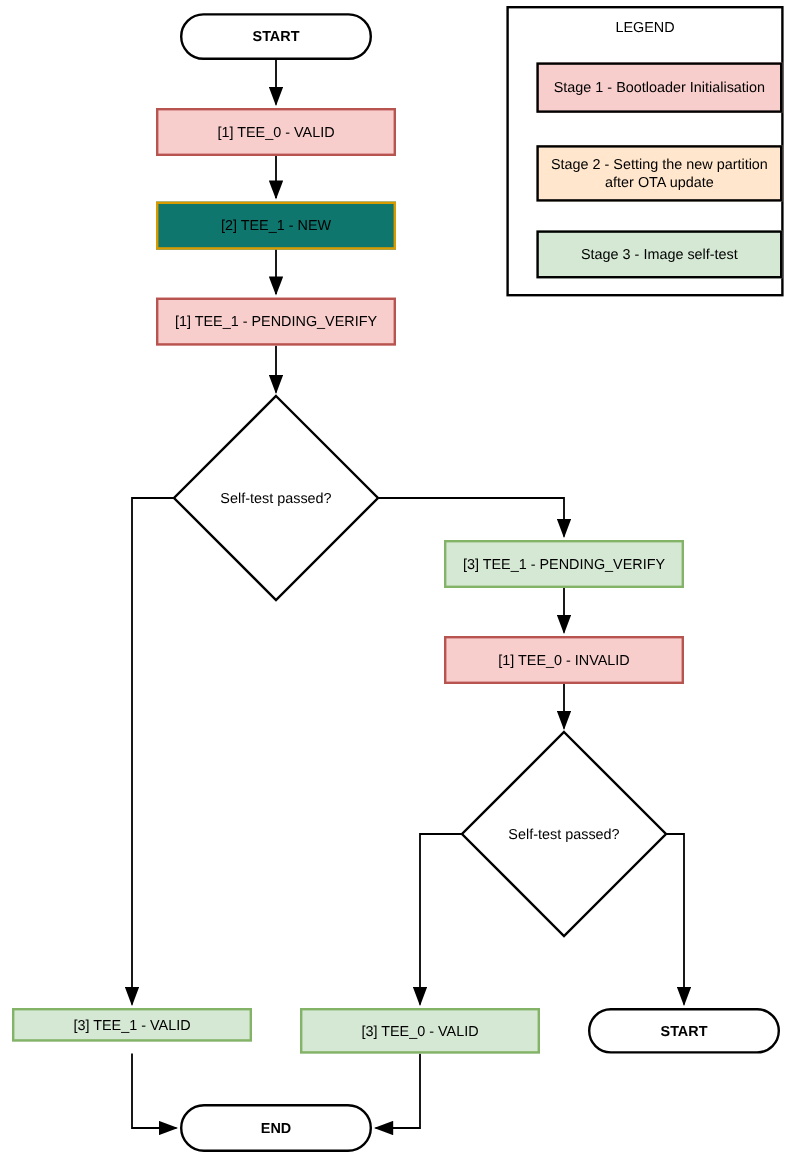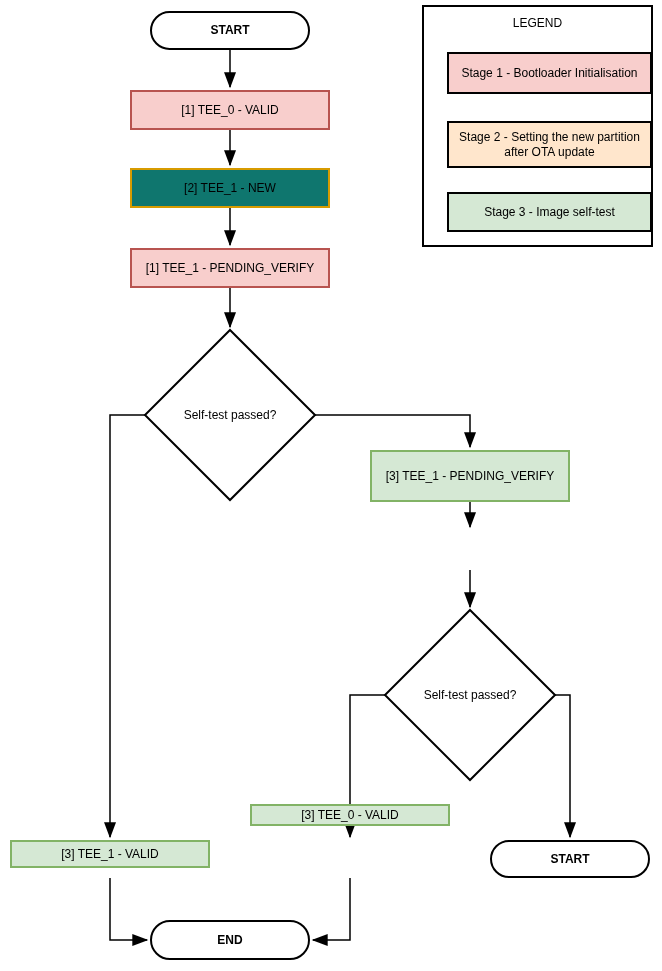"[3] TEE_1 - PENDING_VERIFY" div.node { height: 52px -> 40px }
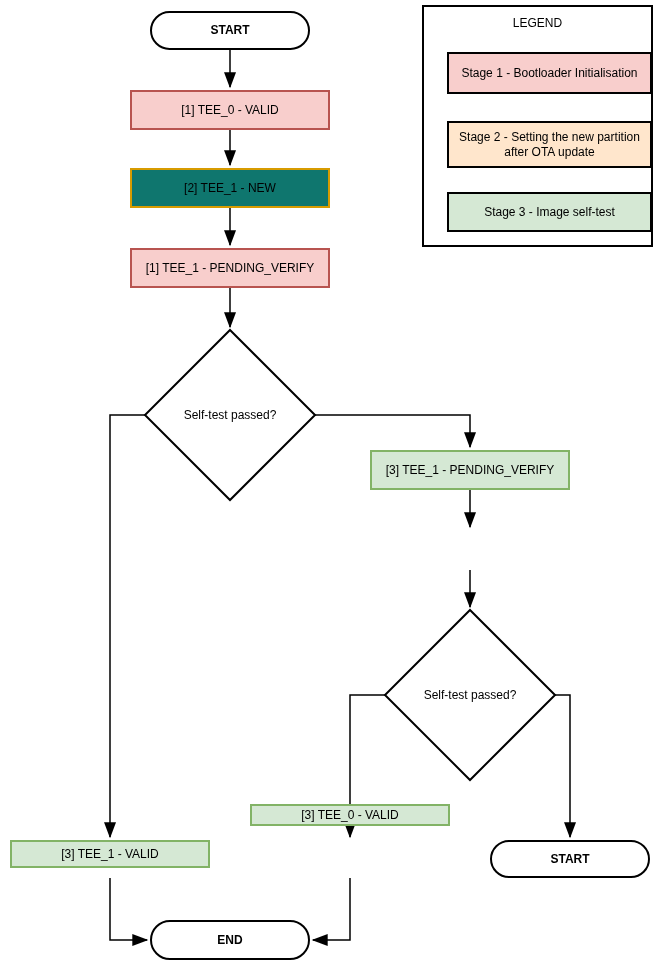"[1] TEE_0 - INVALID" div.node { html: none -> <div>[1] TEE_0 - INVALID</div> }
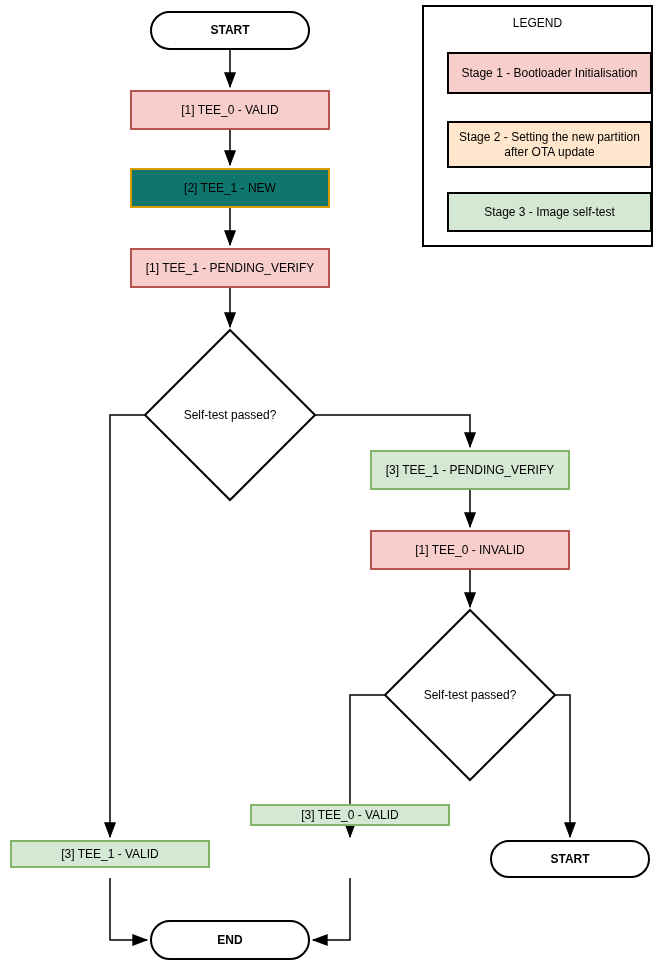"[3] TEE_0 - VALID" div.node { height: 22px -> 38px; top: 804px -> 840px }
